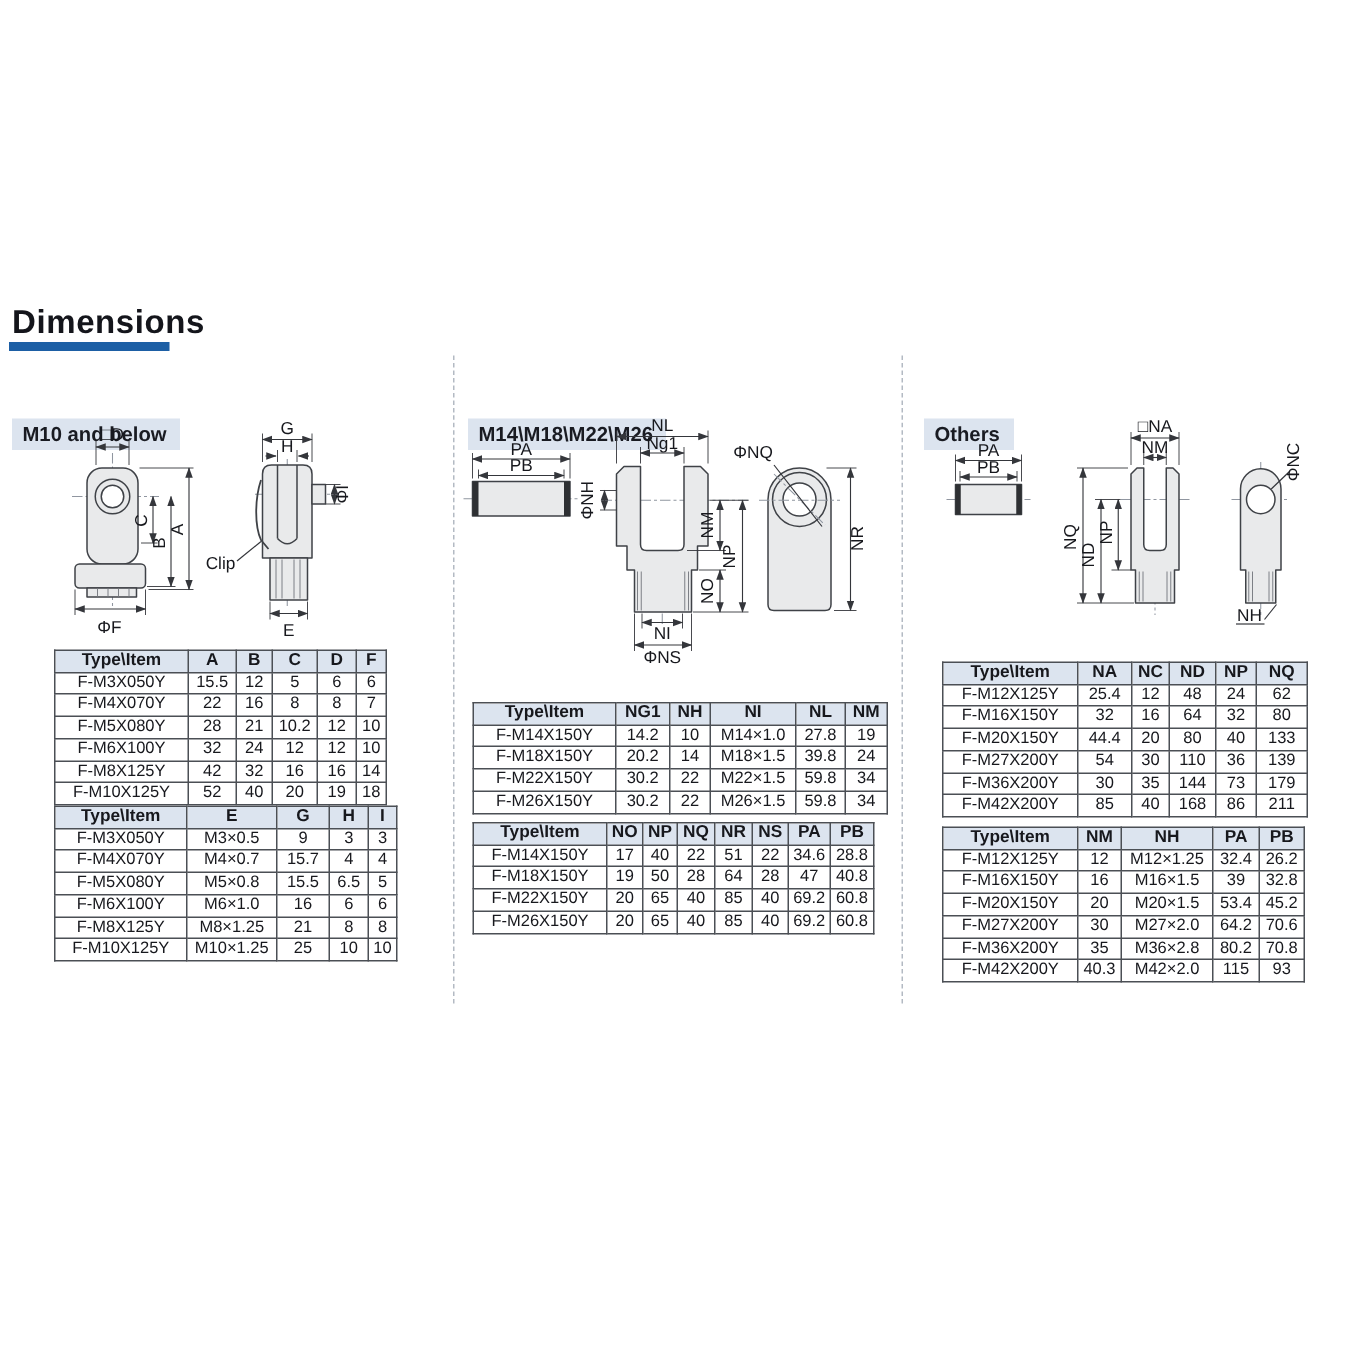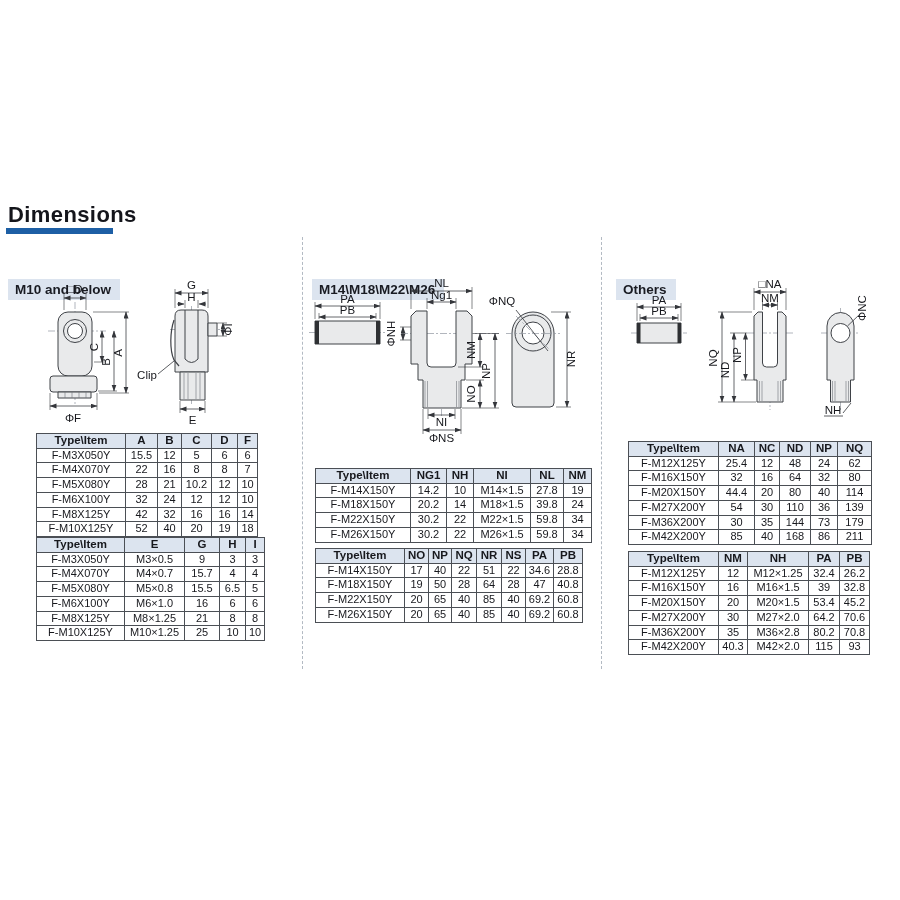"M14×1.5" td { text: 1.5 -> 1.0 }
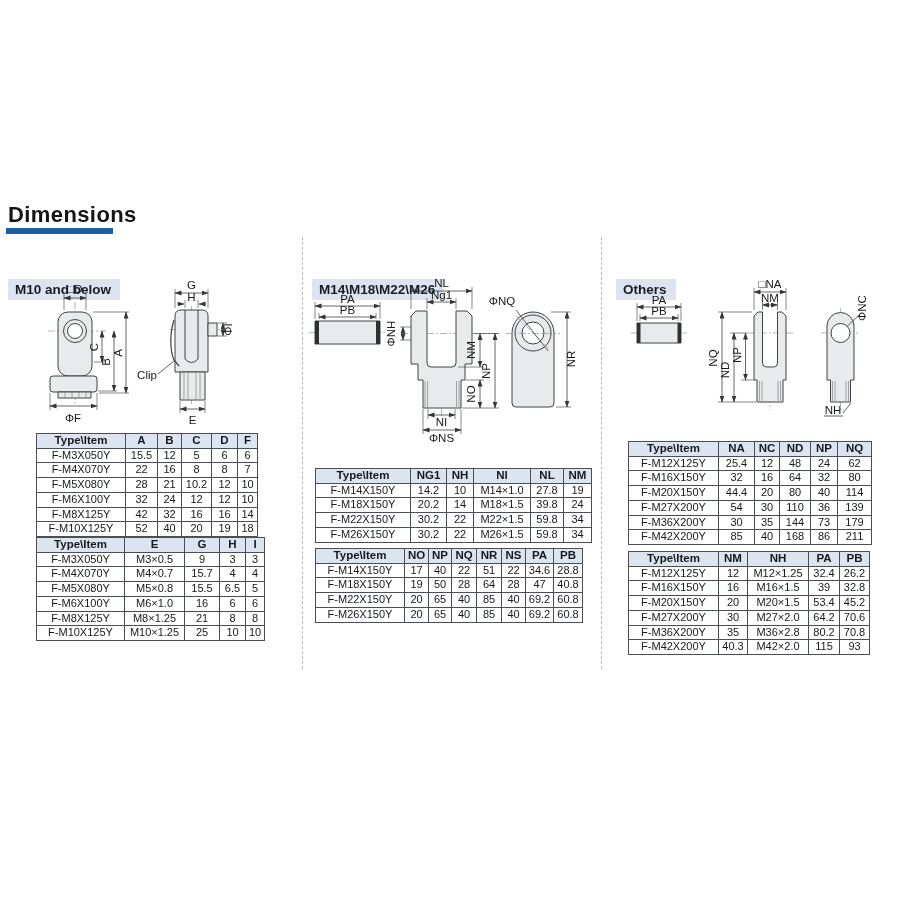"114" td { text: 114 -> 133 }
